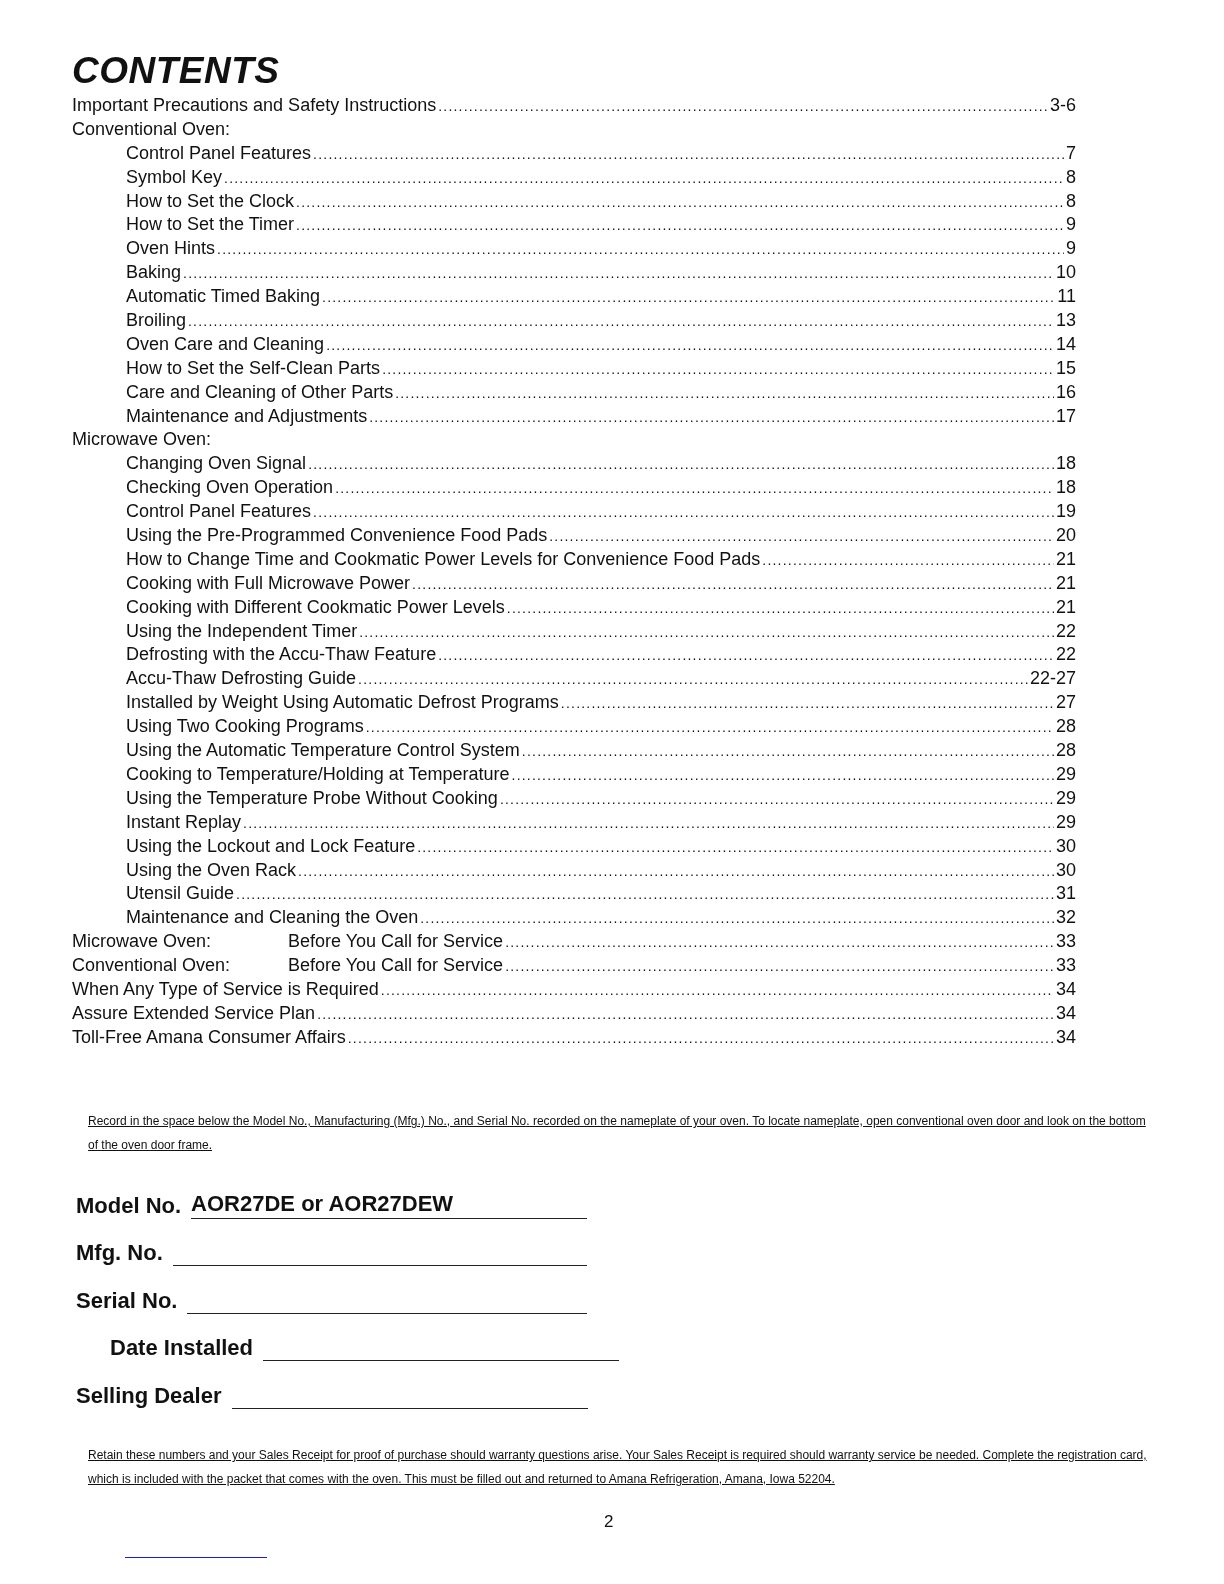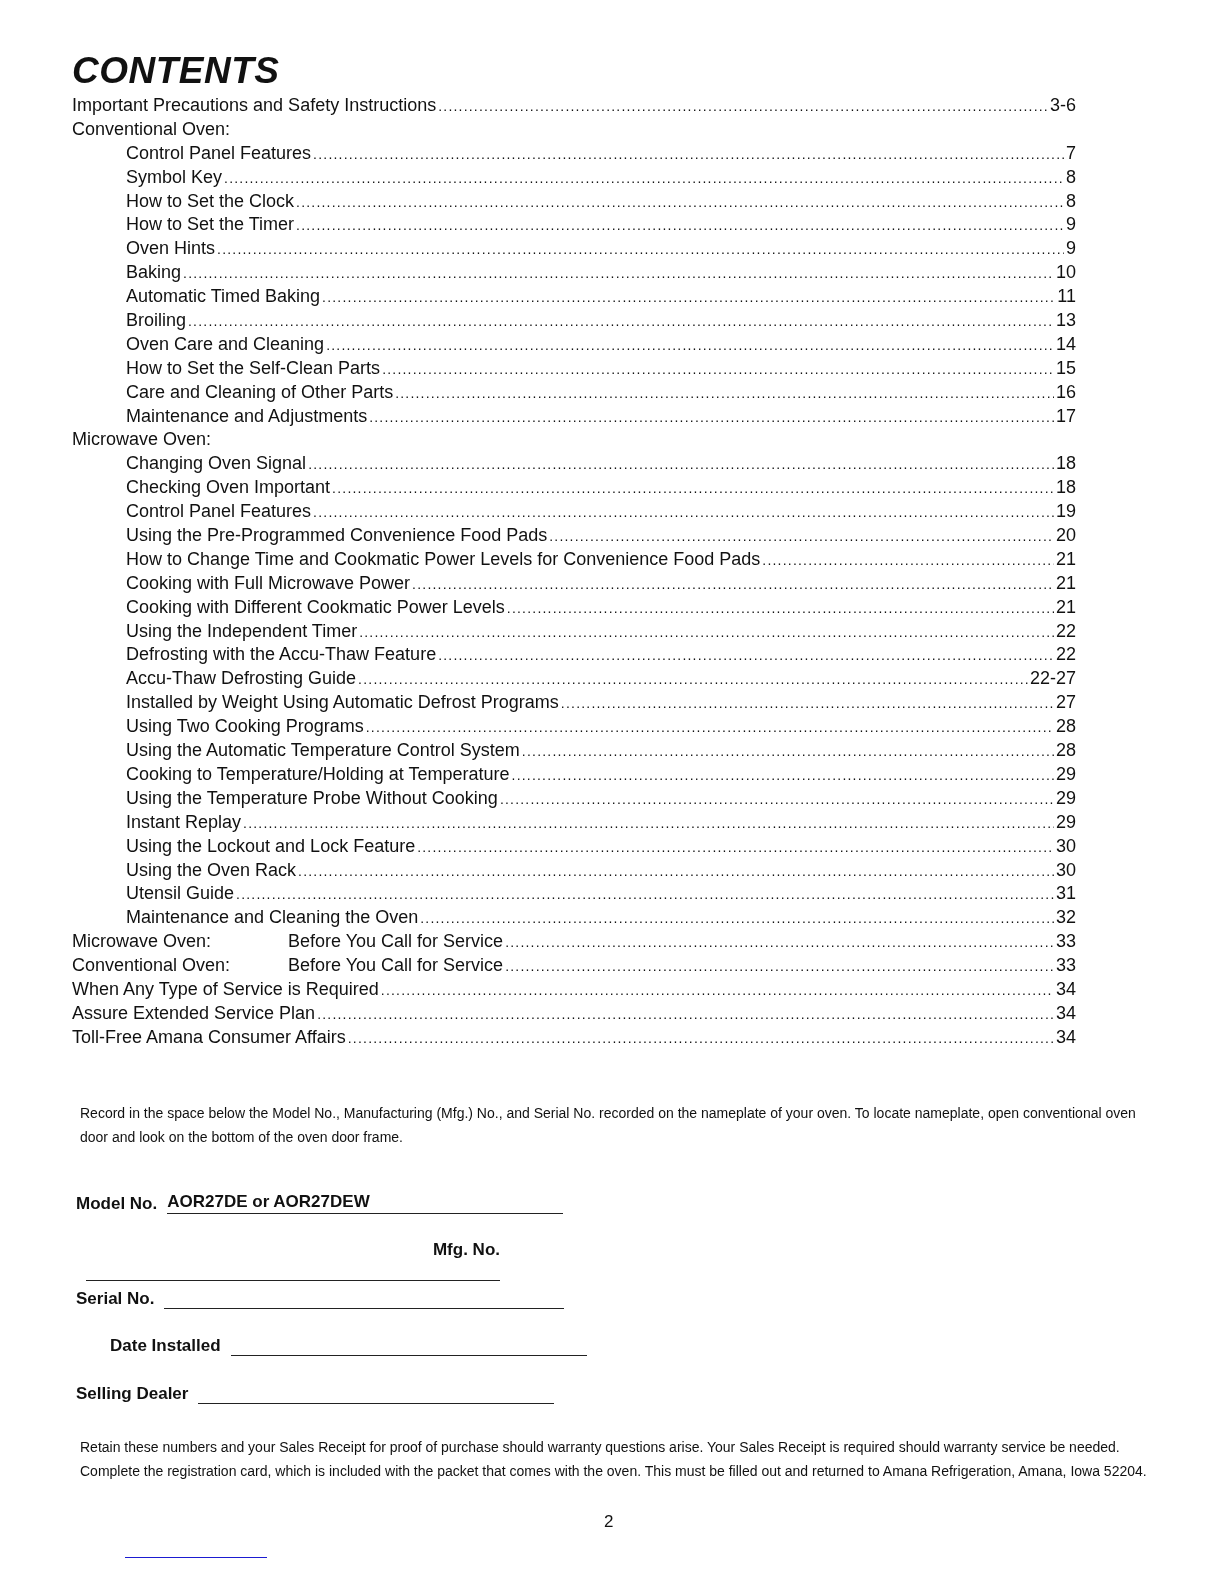"Checking Oven Important" span.lbl { text: Important -> Operation }
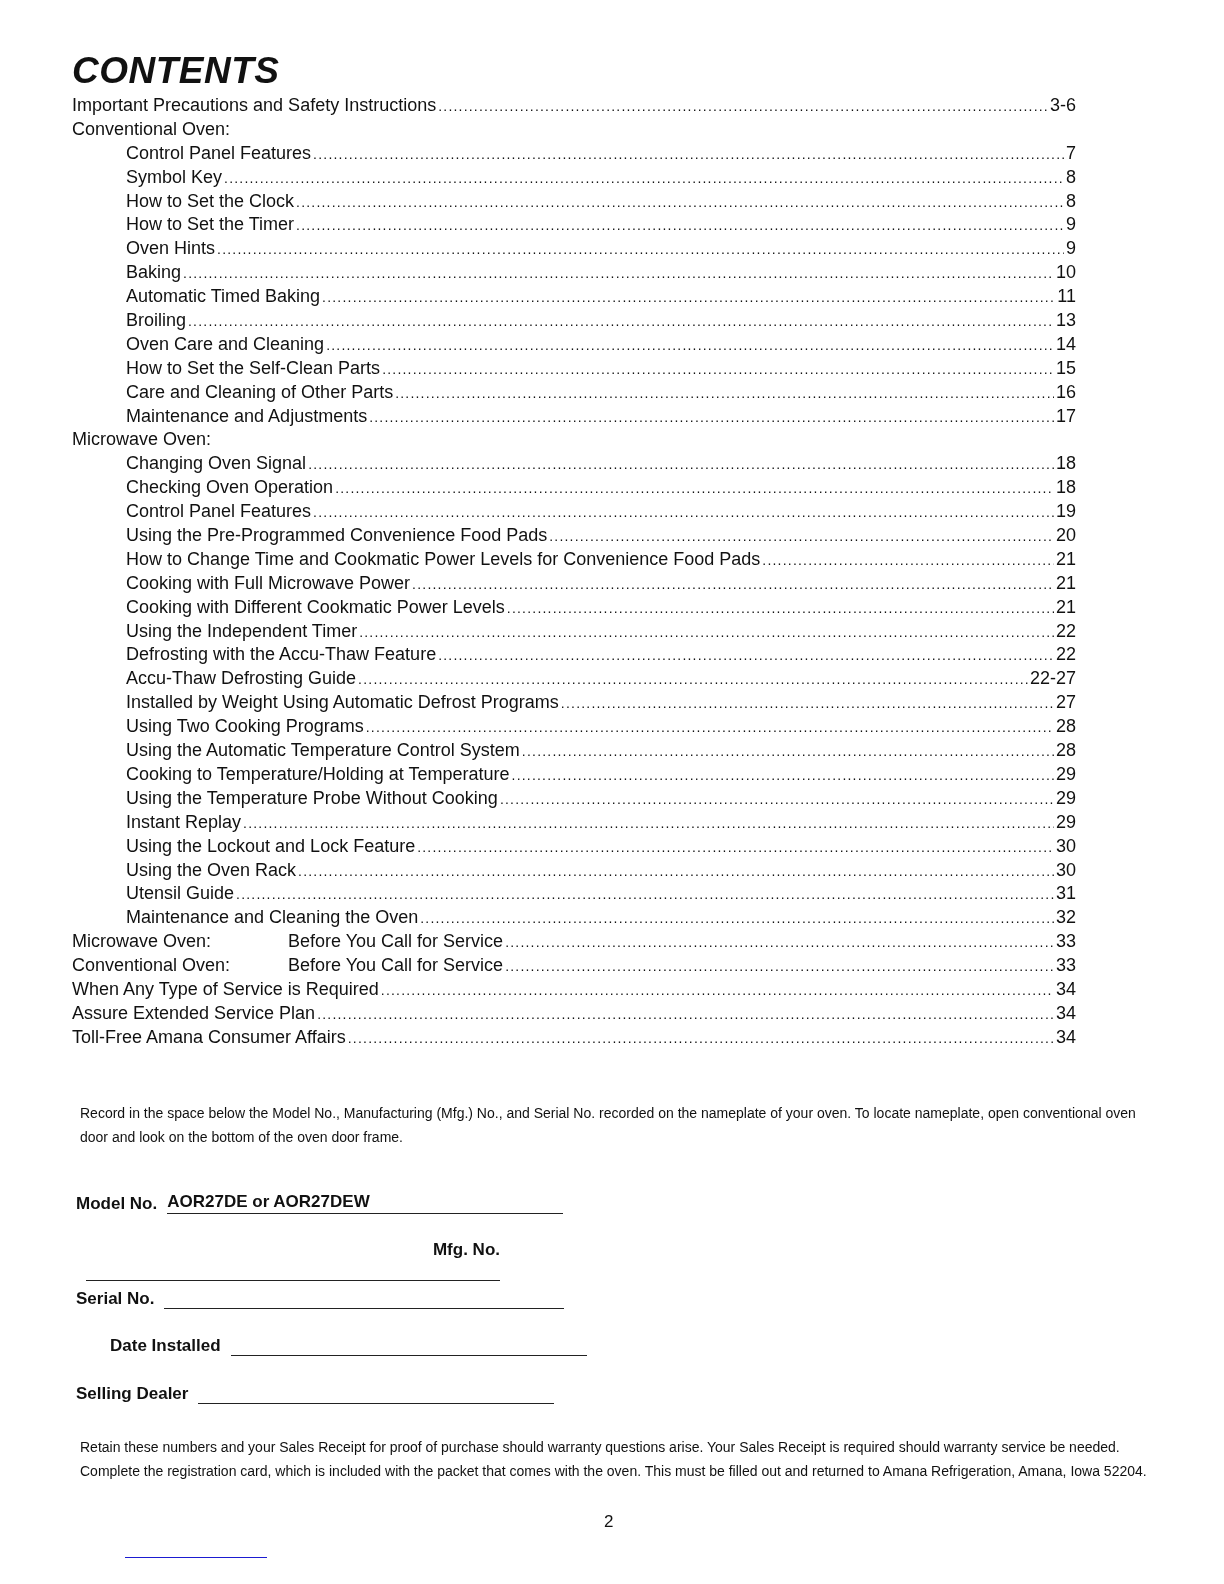"Record in the space below" .para { font-size: 14px -> 12px; margin: 4px -> 12px; text-decoration: none -> underline }
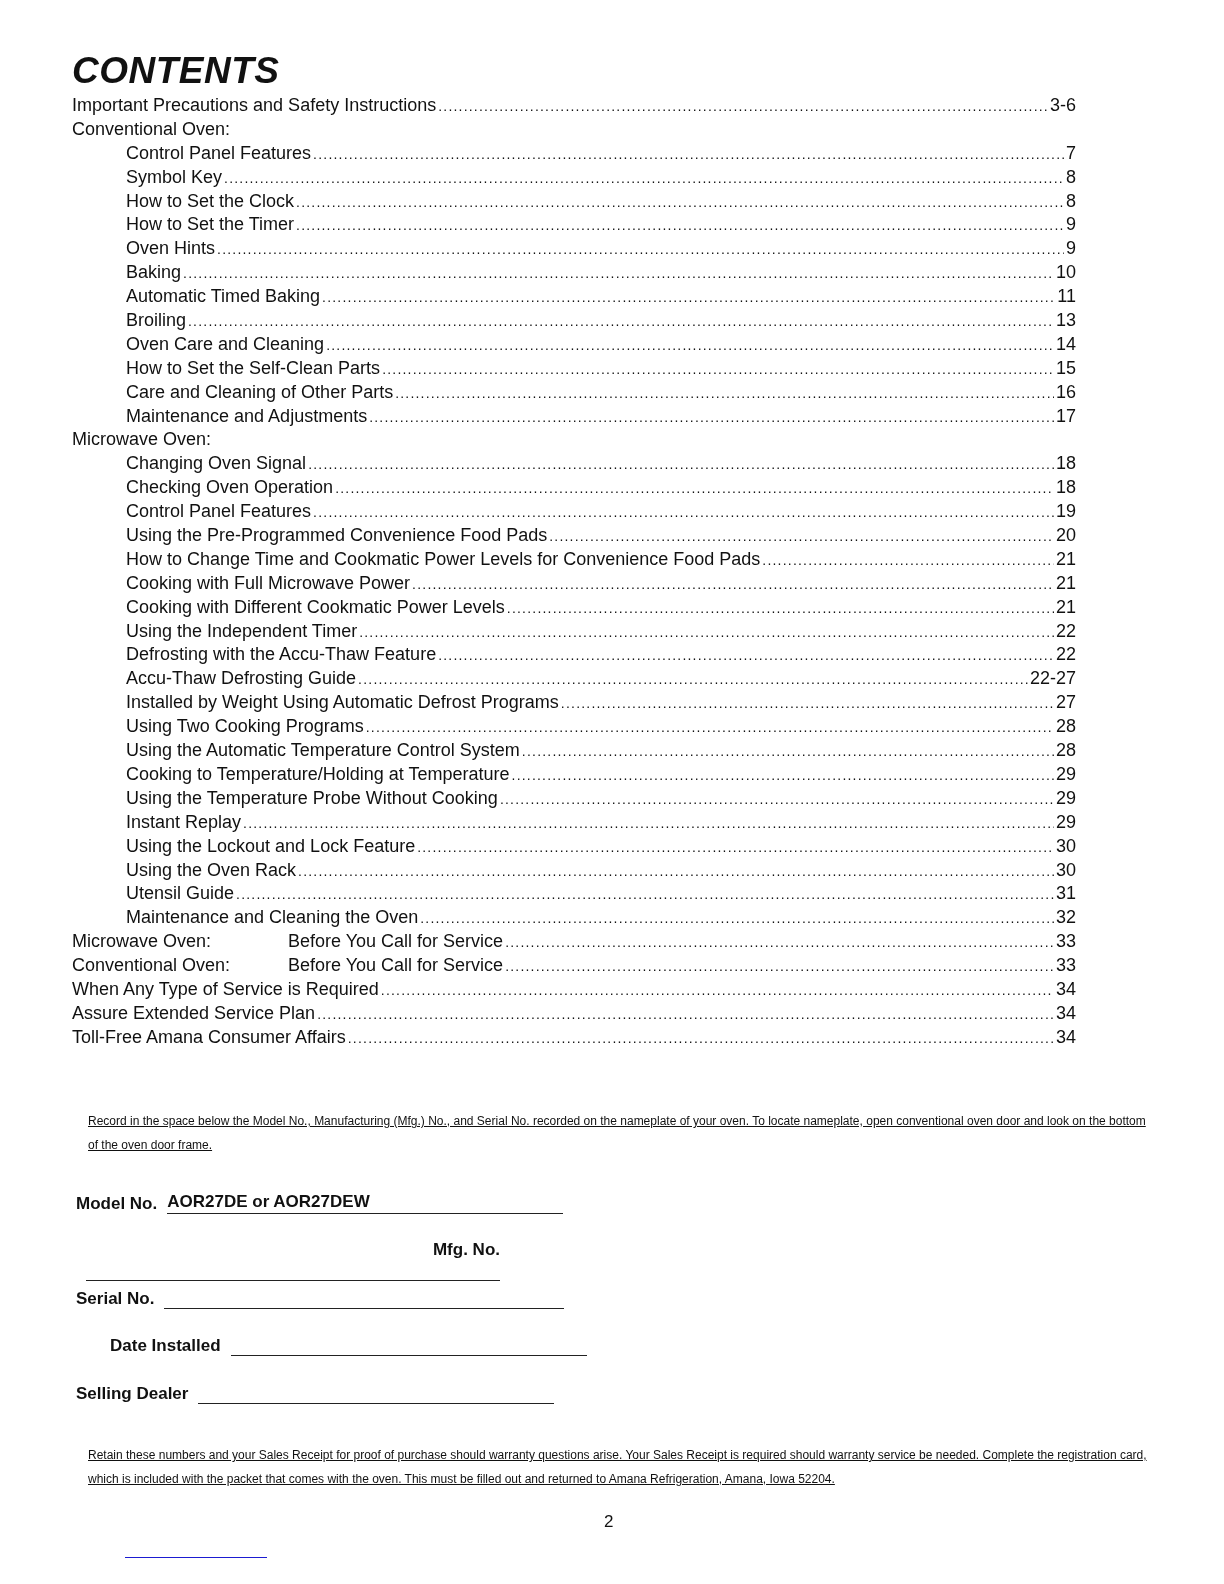"Model No." .field { font-size: 17px -> 22px }
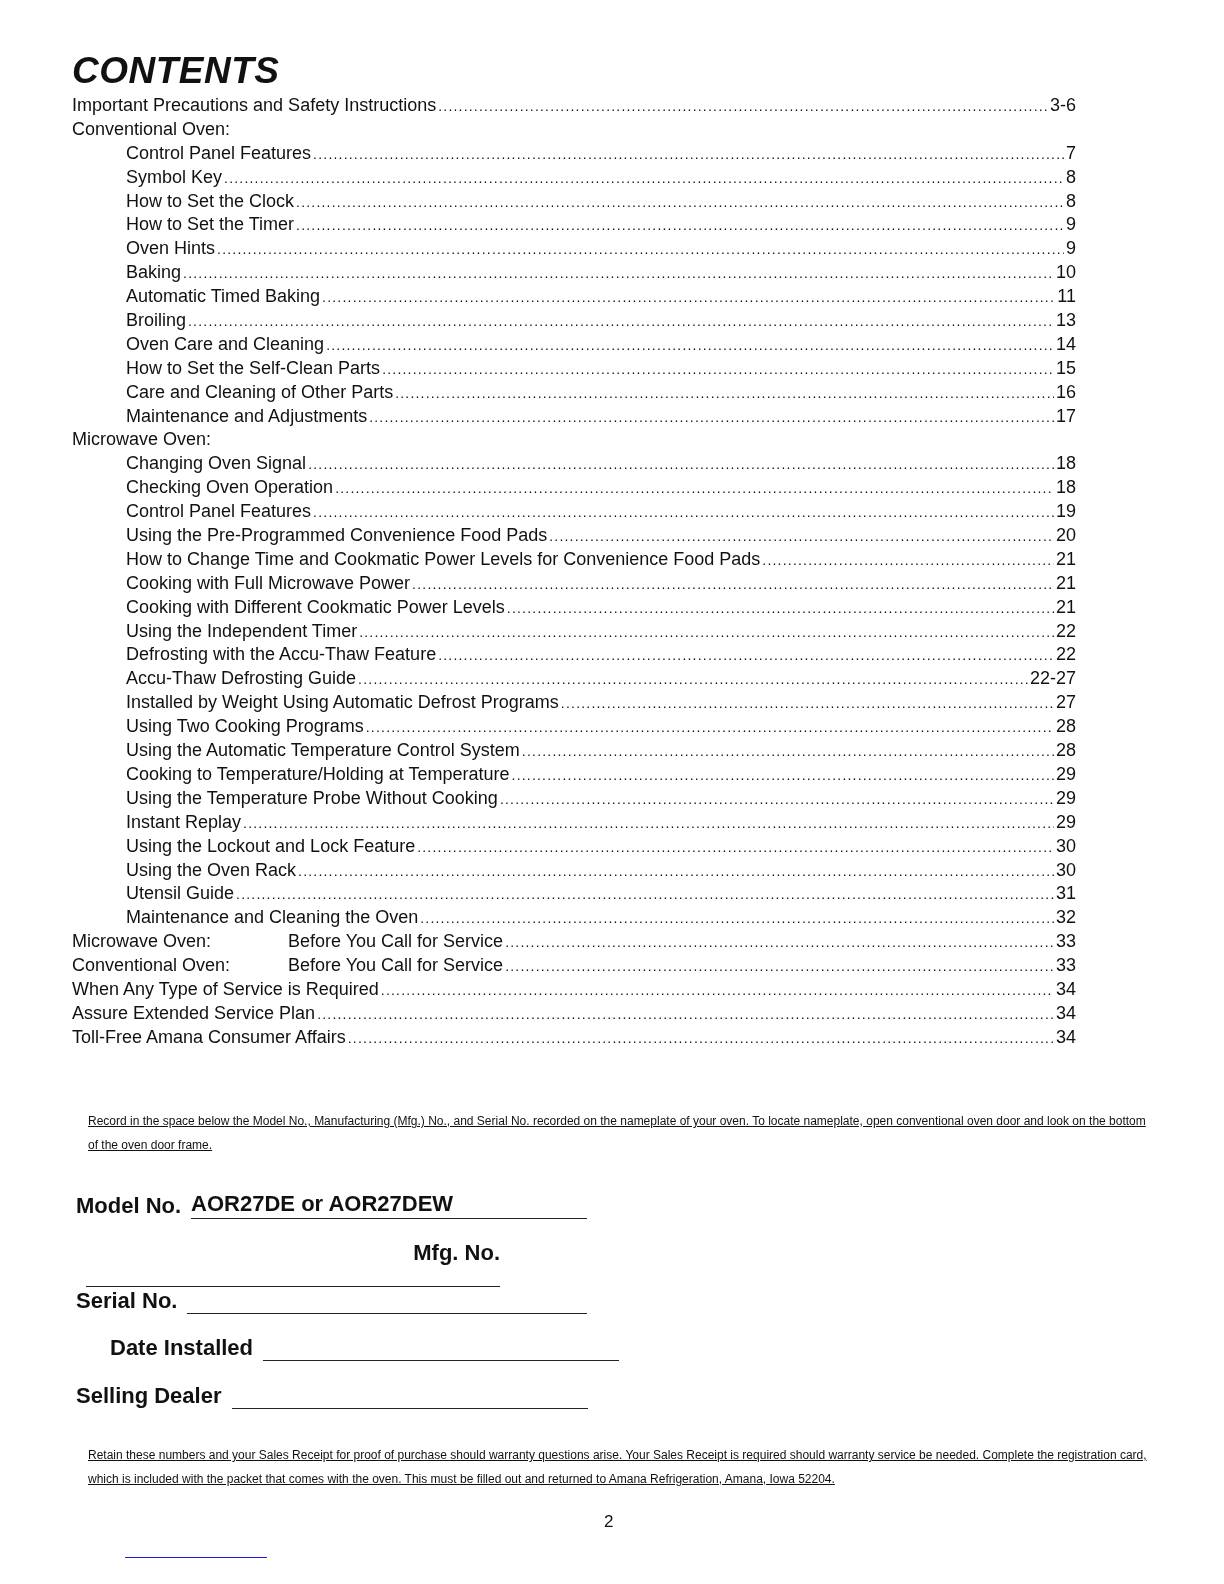"Mfg. No." div.field { flex-direction: column -> none }
